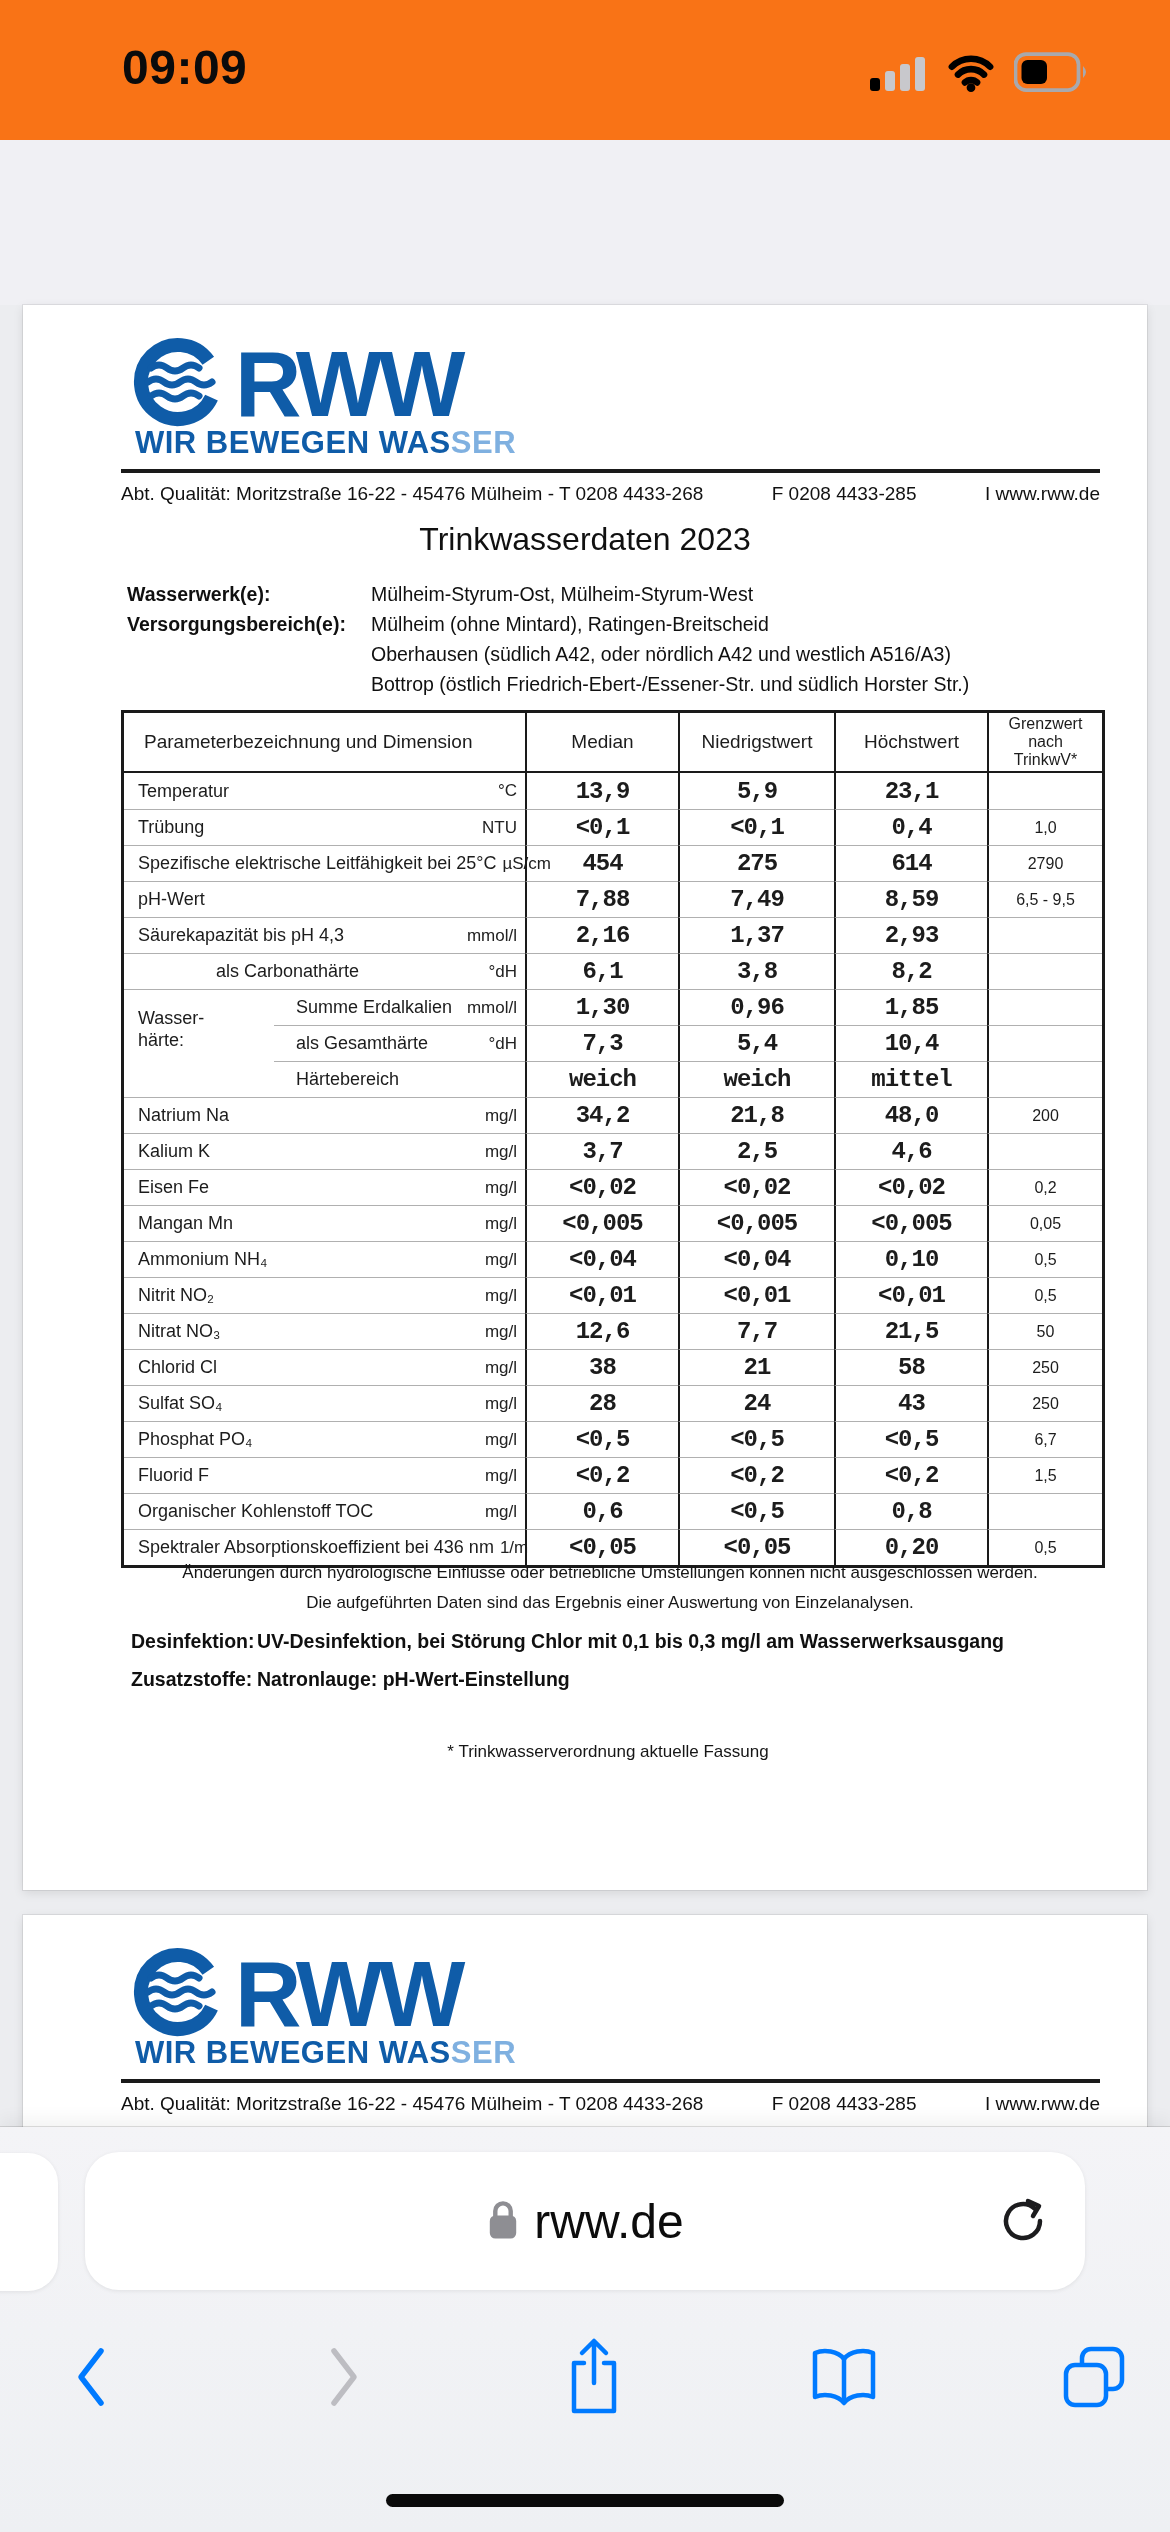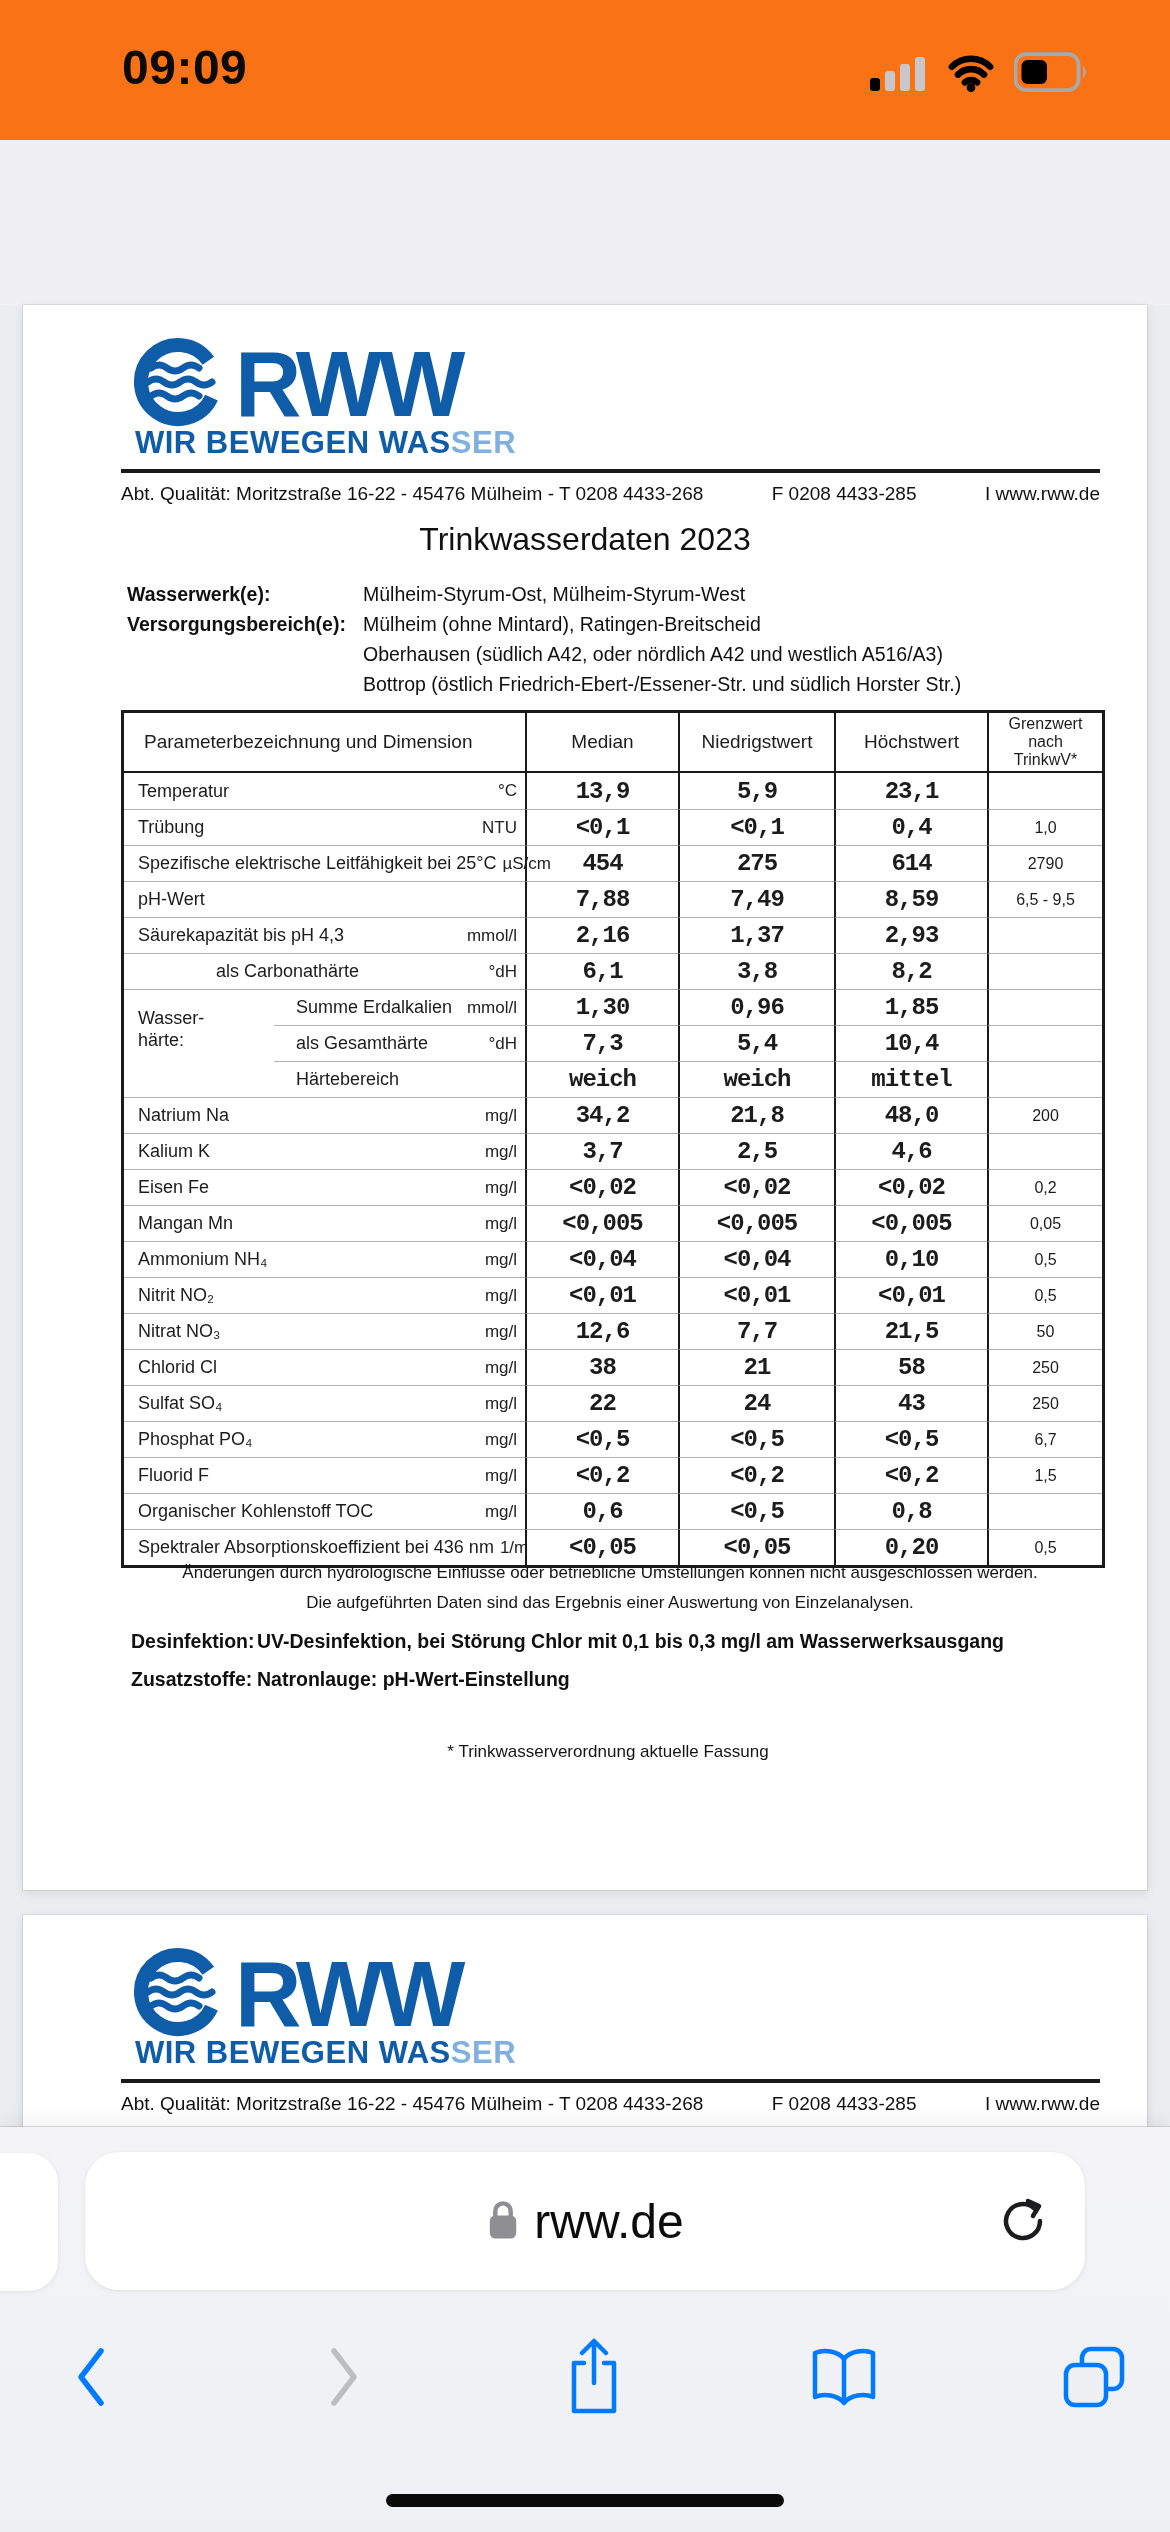"Wasserwerk(e):" .meta { column-gap: 4px -> 12px }
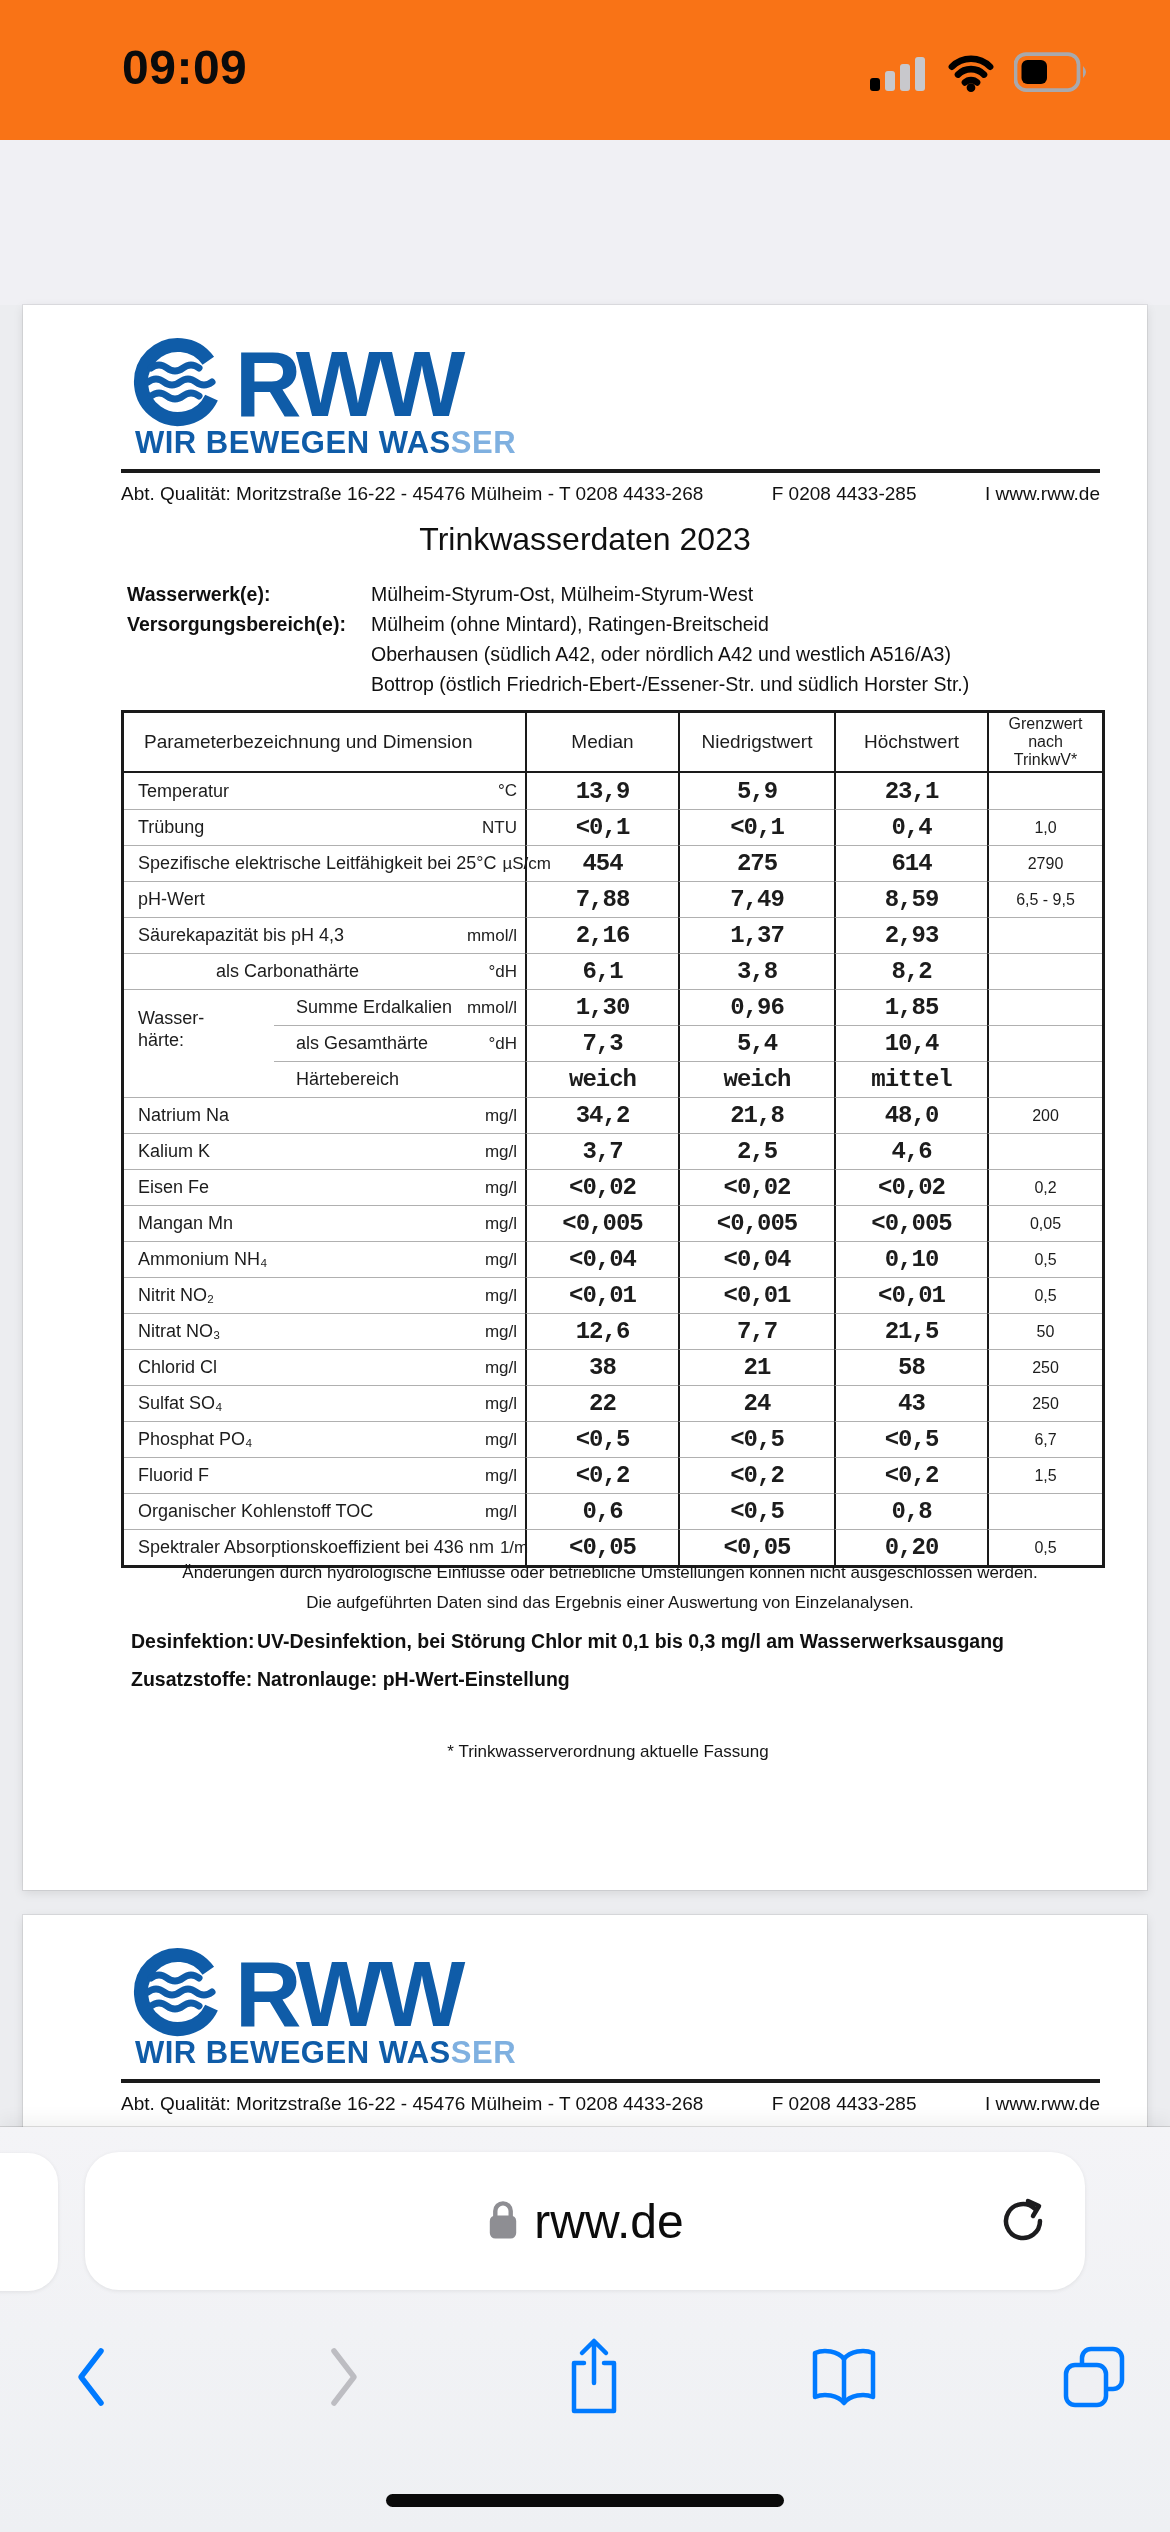"22" div.c-val { text: 22 -> 28 }
